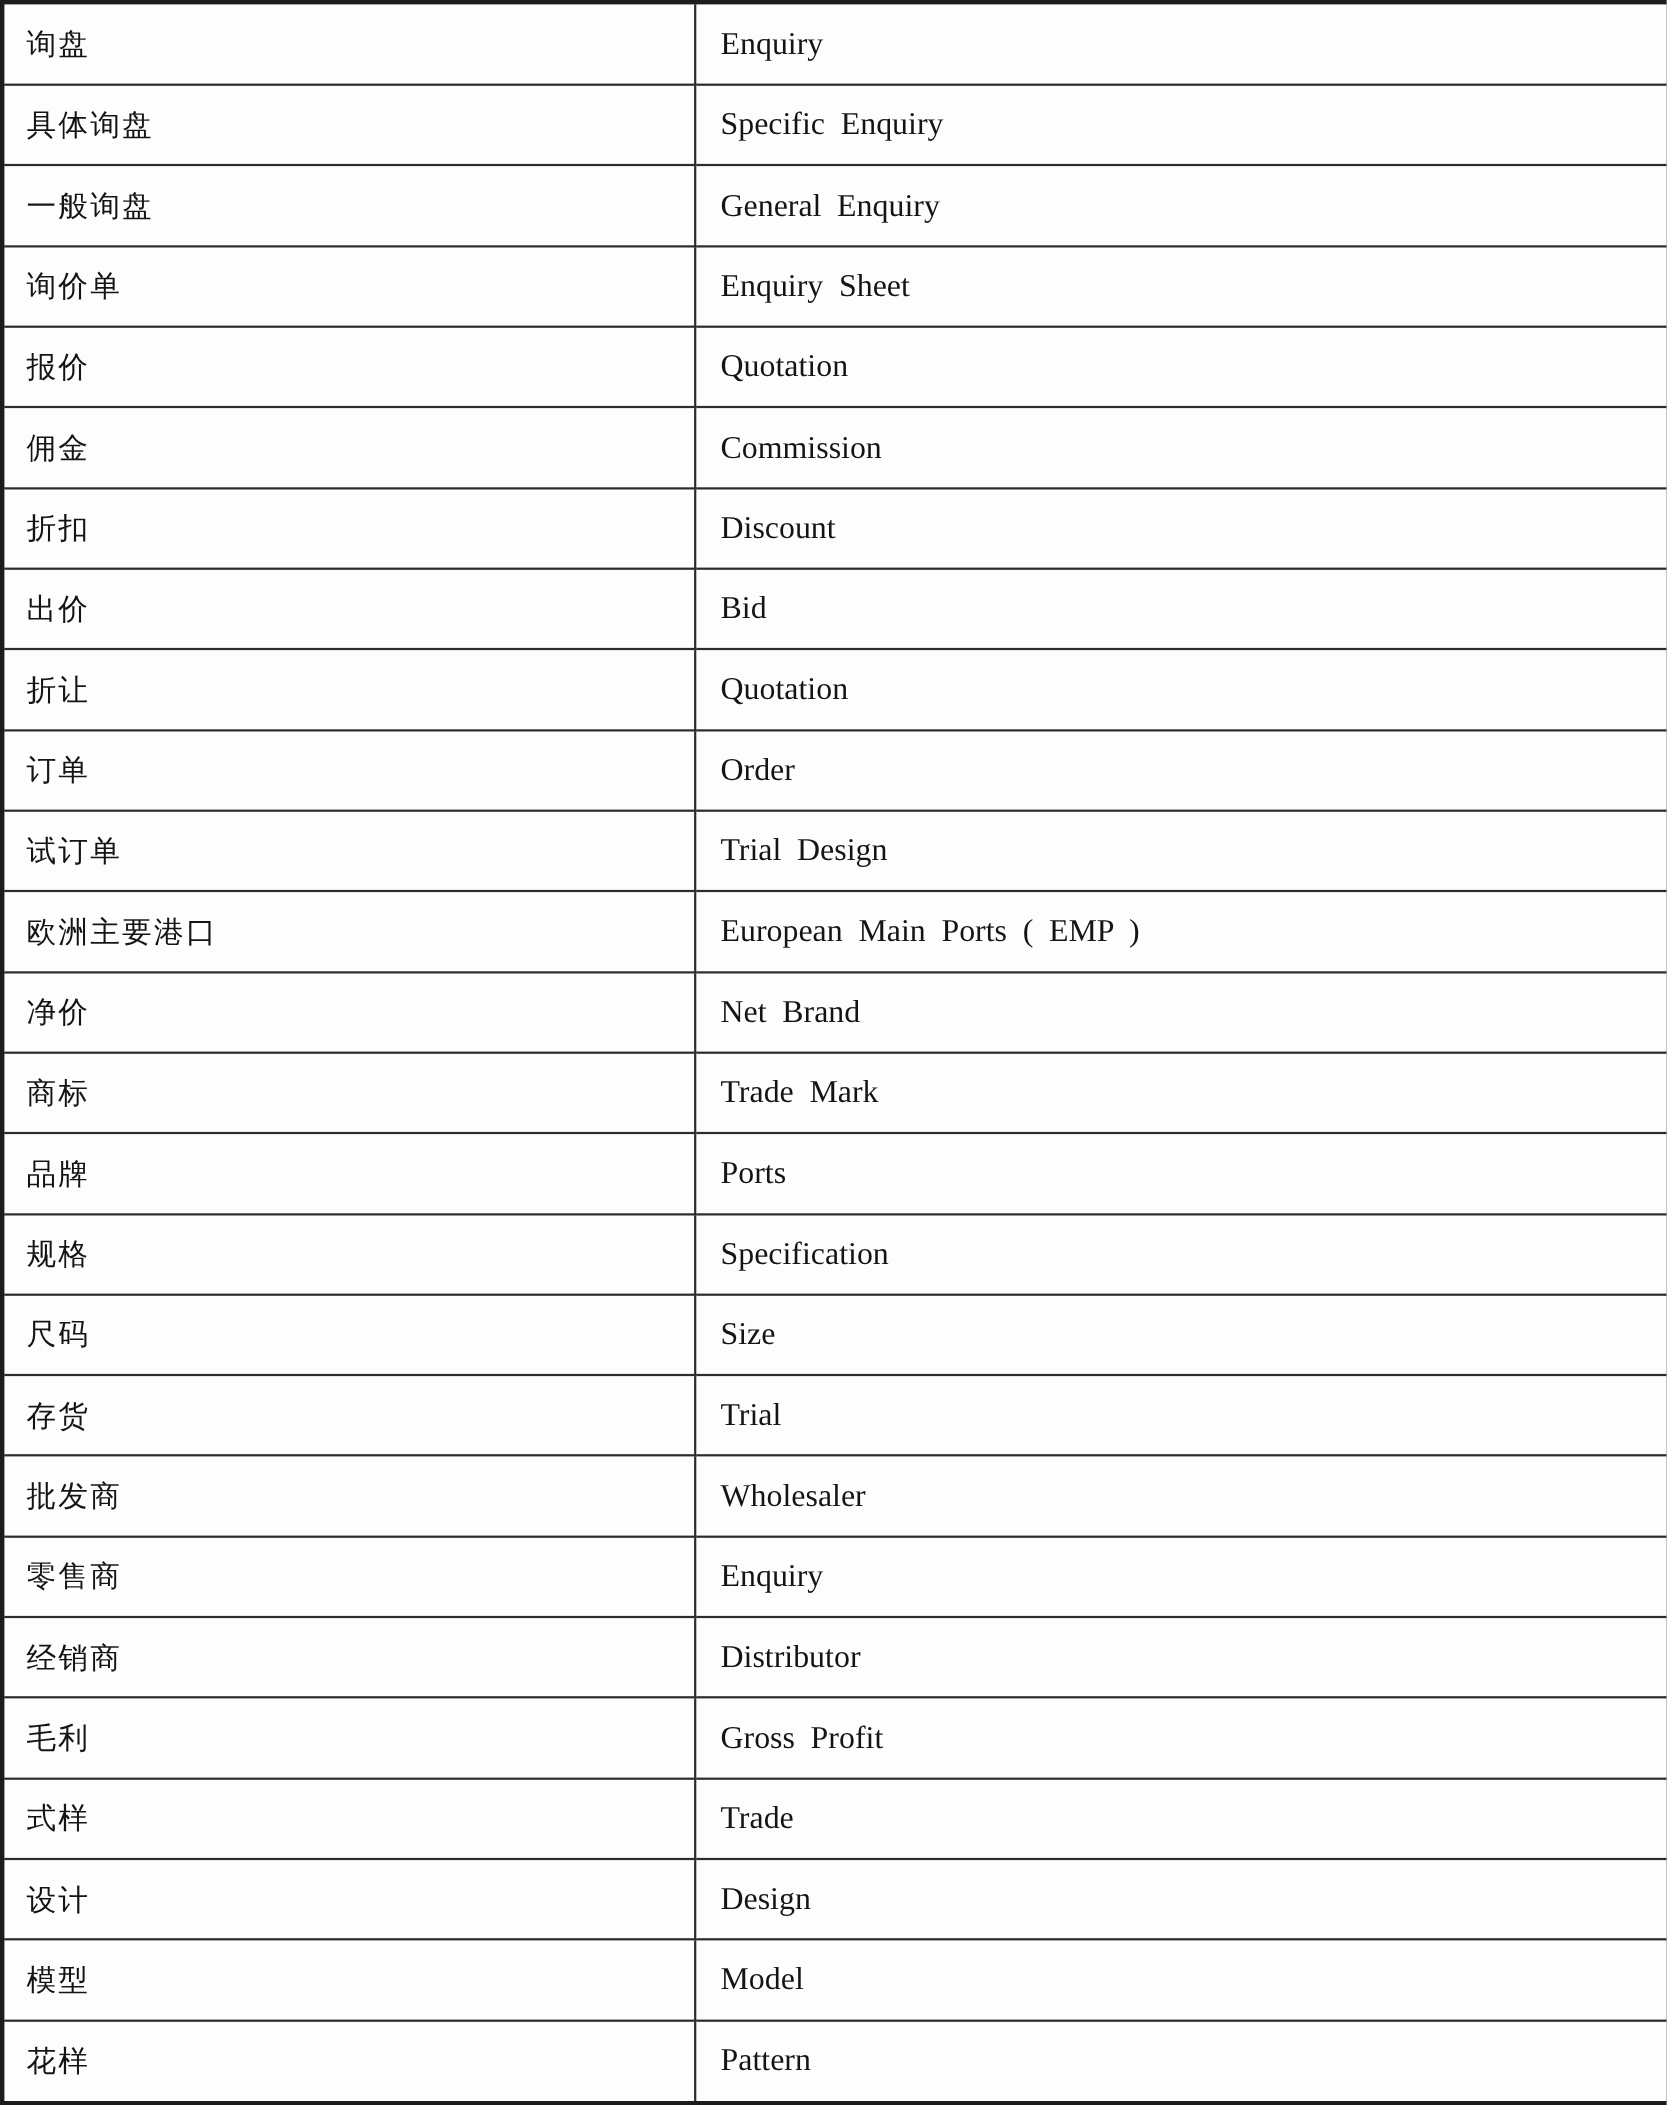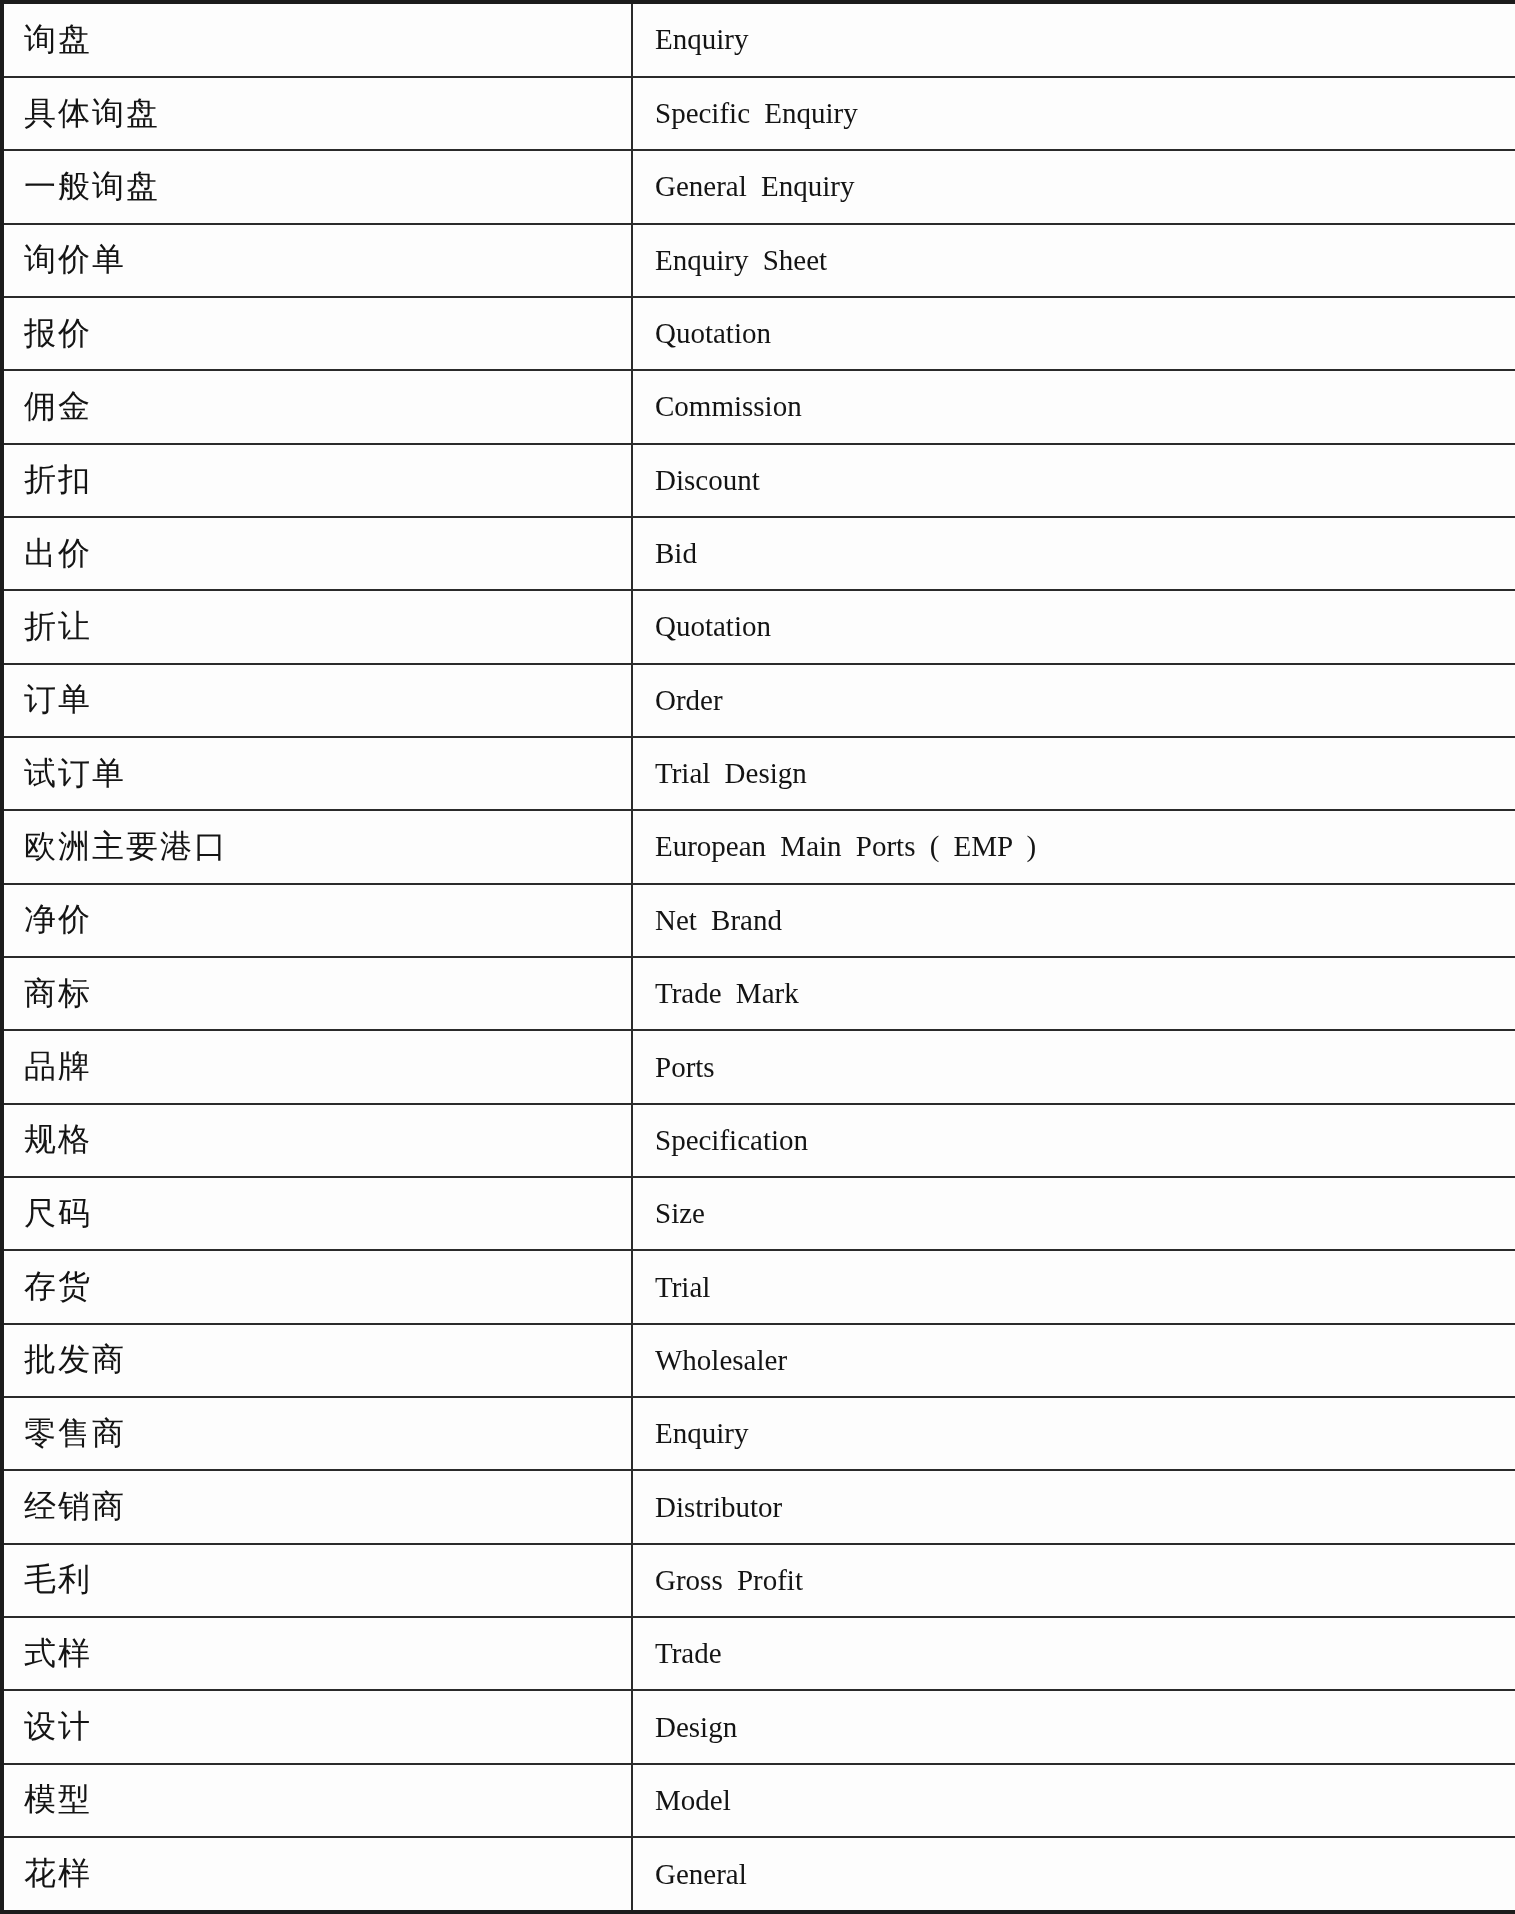"询盘" td.cn { font-size: 32px -> 27px }
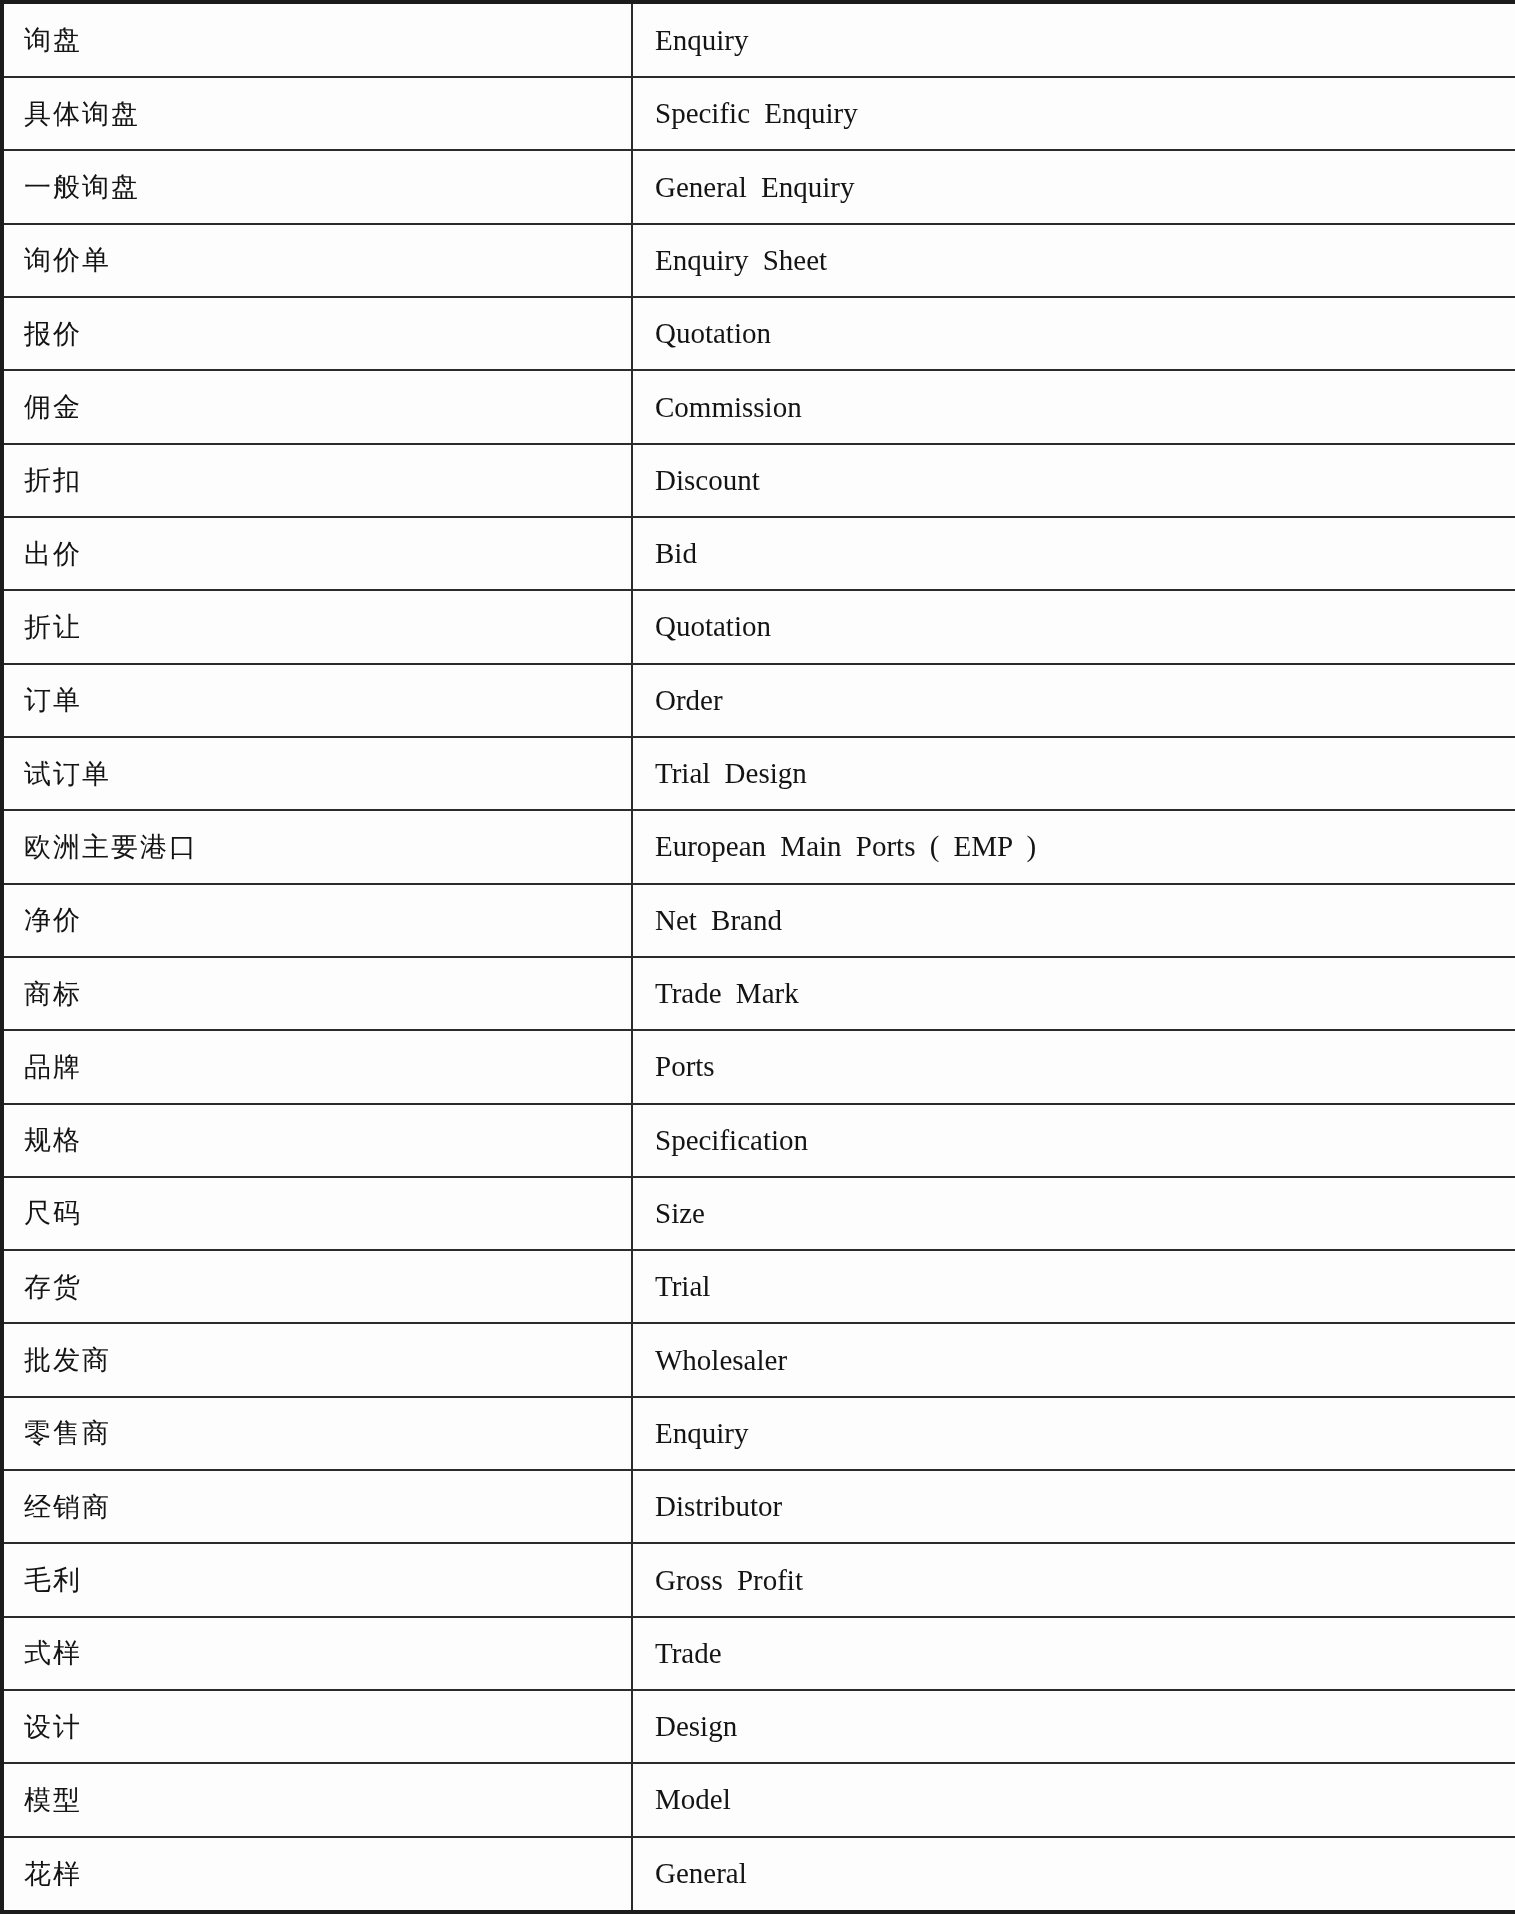"General" span { text: General -> Pattern }
